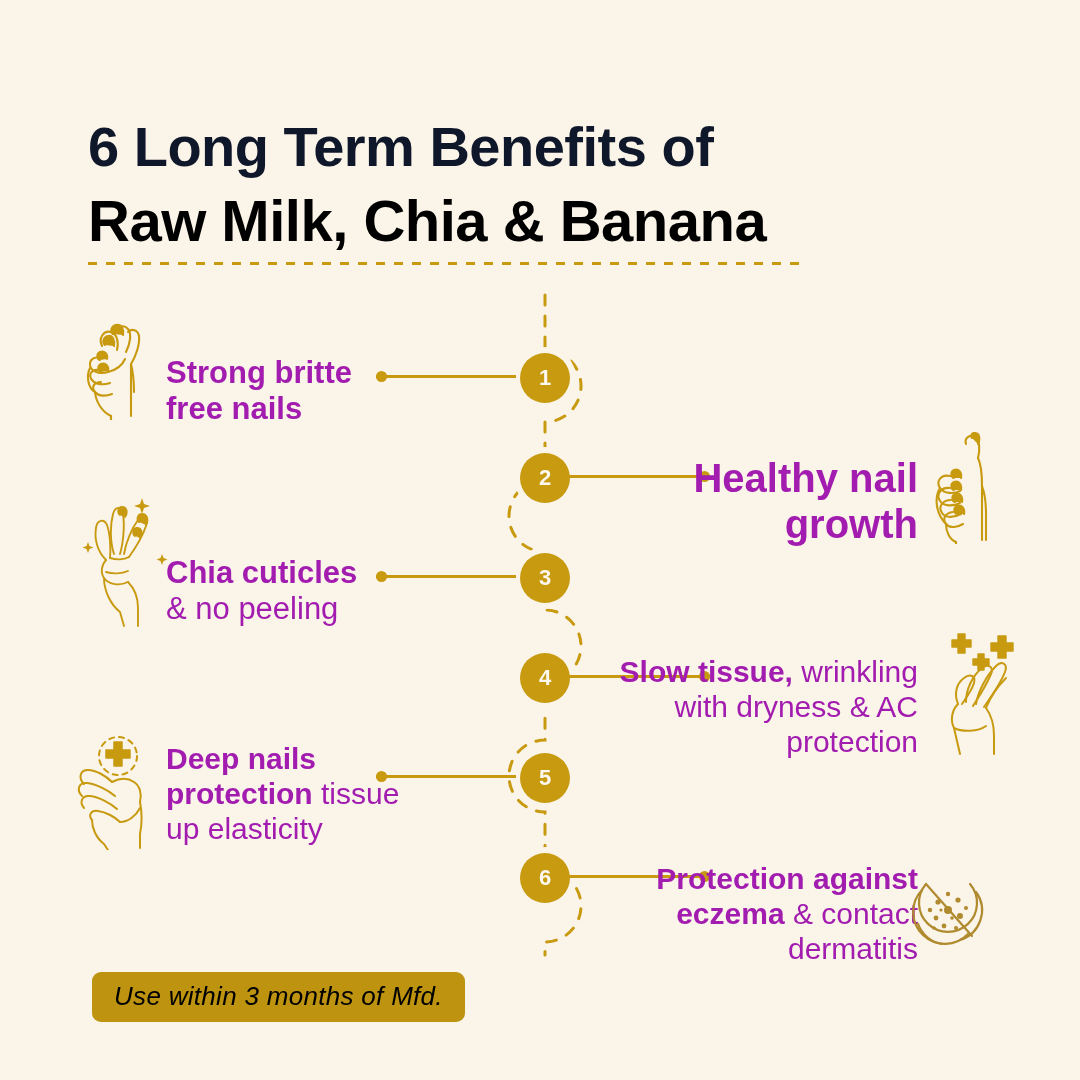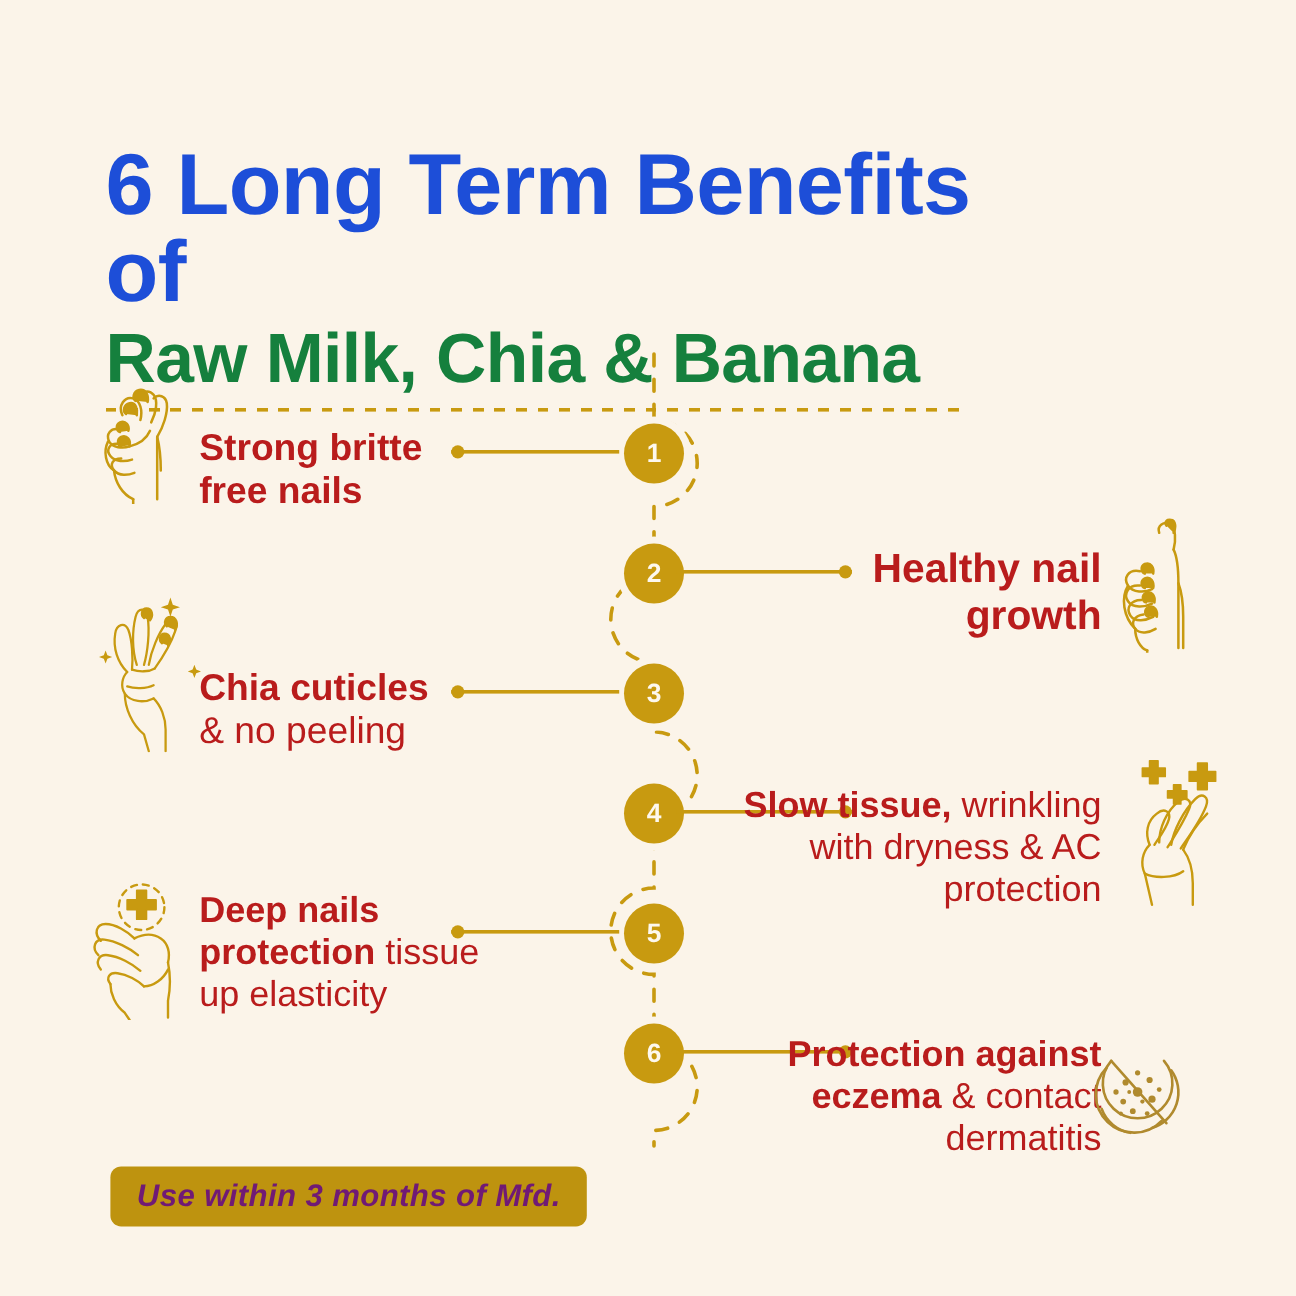"6 Long Term Benefits of" #title-line-1 { color: #1d4ed8 -> #0f172a; font-size: 72px -> 56px }
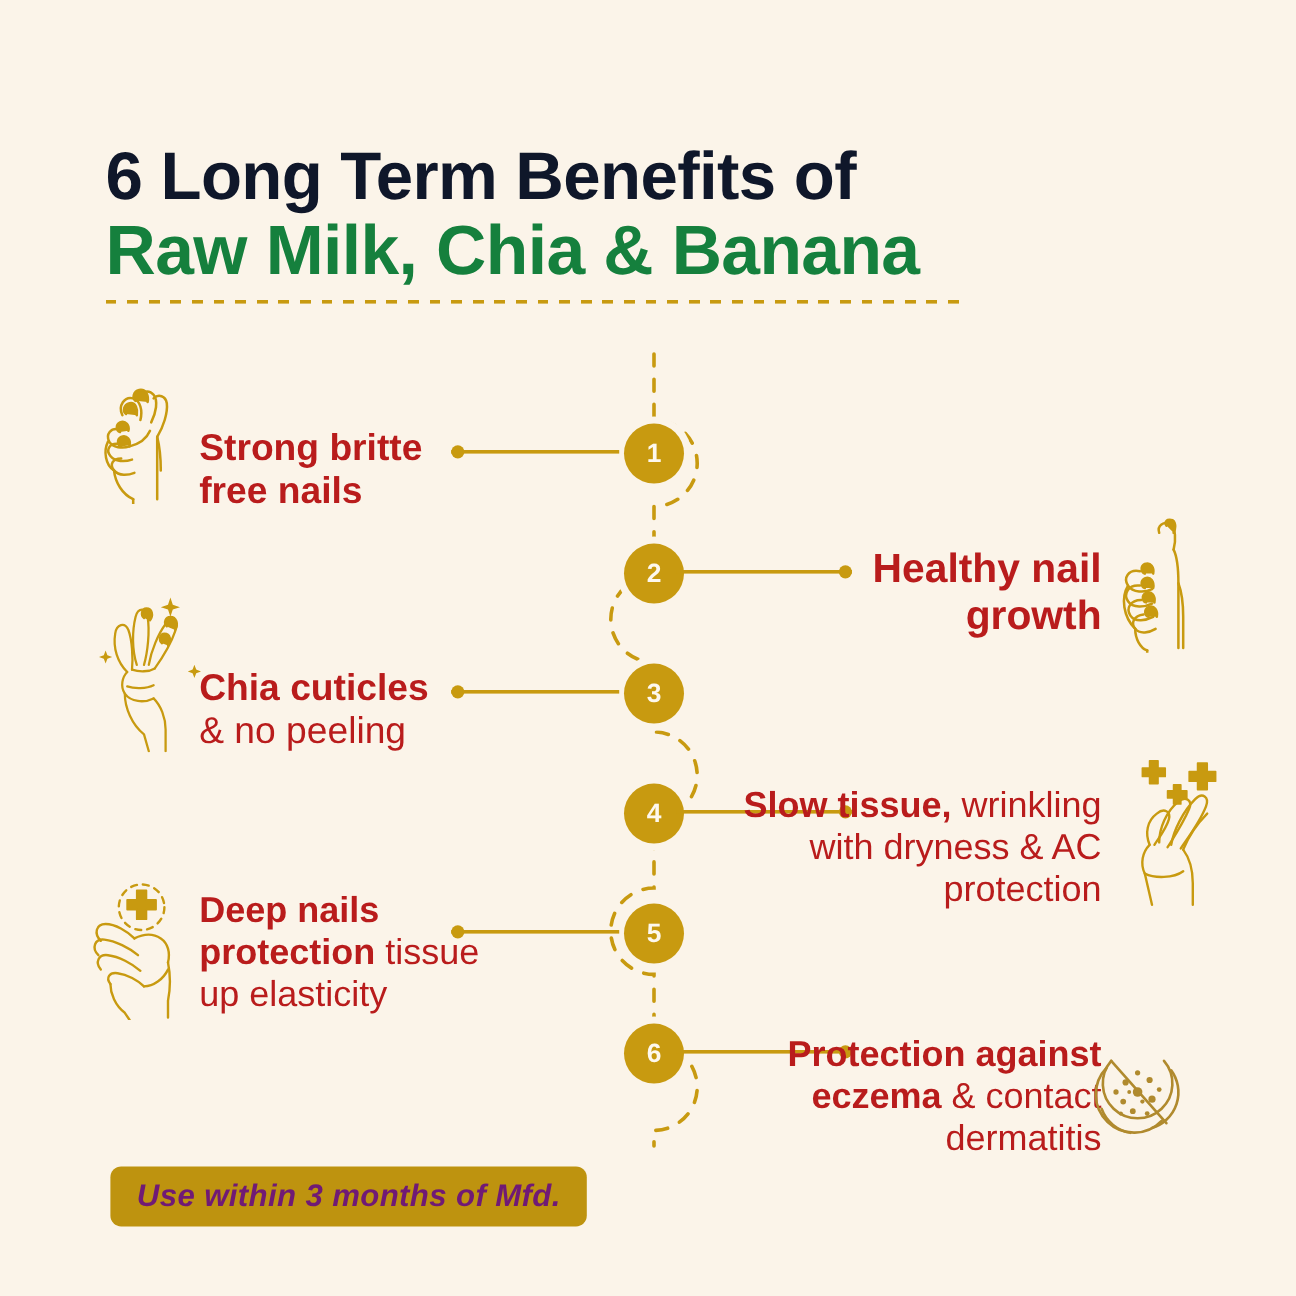"Raw Milk, Chia & Banana" #title-line-2 { color: #15803d -> #000000; margin-top: 4px -> 16px }
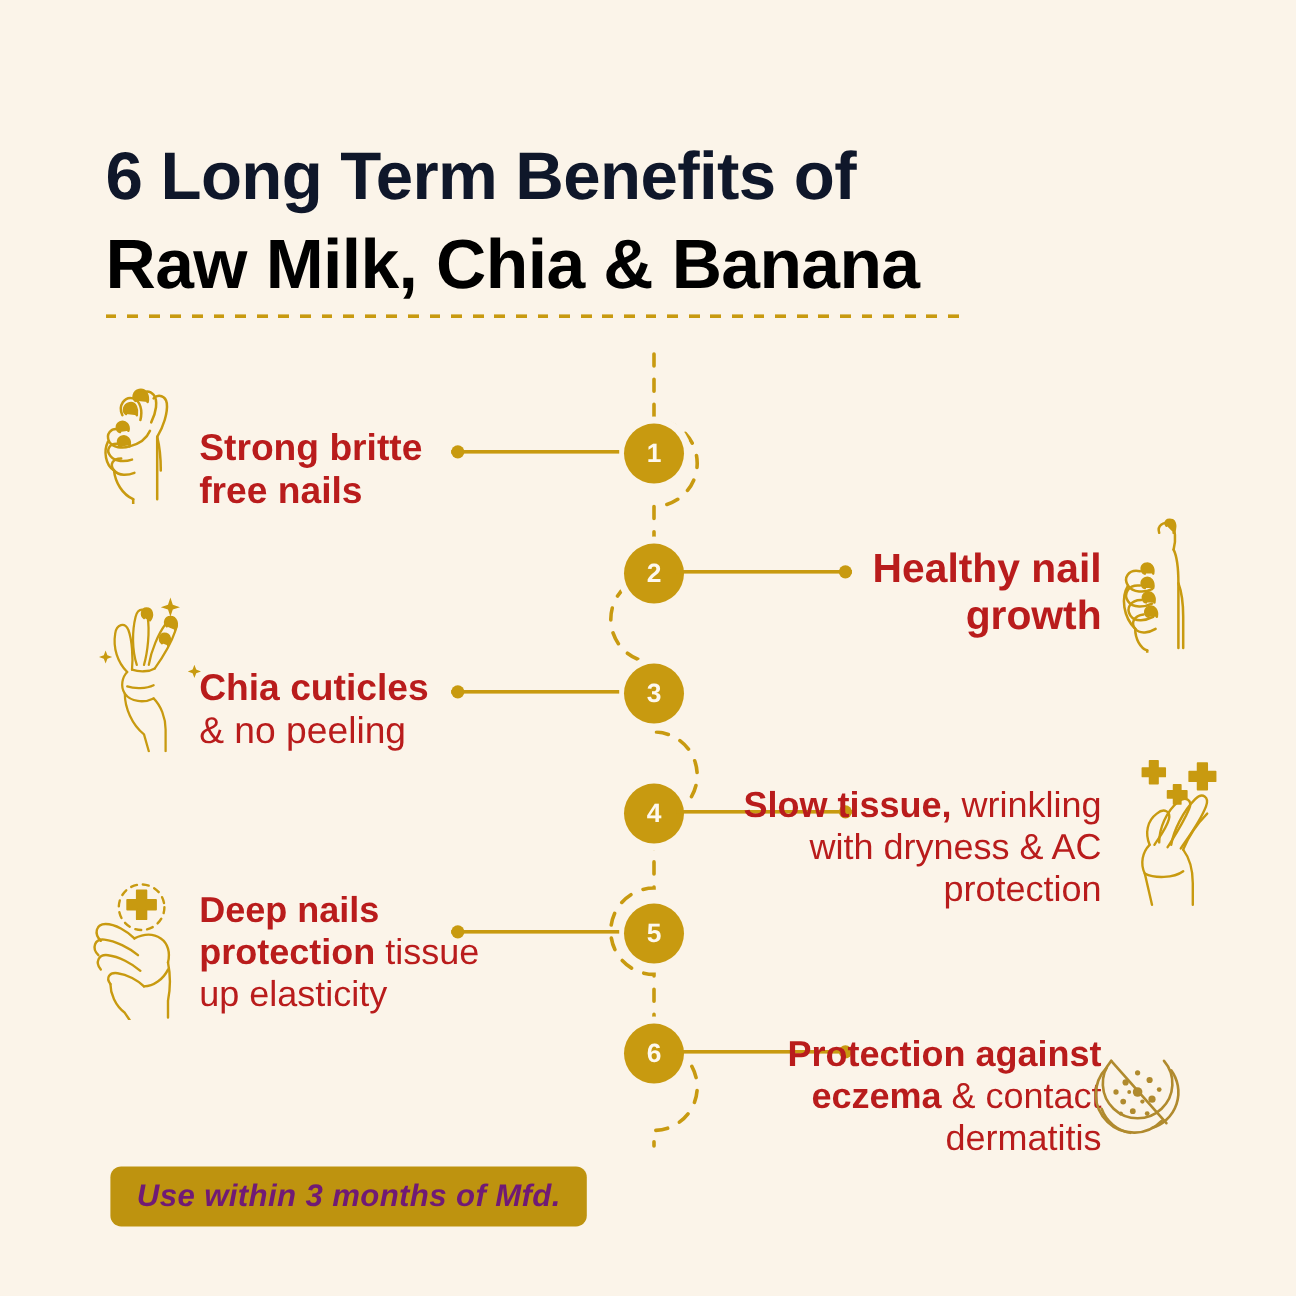"Strong britte free nails" .benefit-text { color: #b91c1c -> #a21caf }
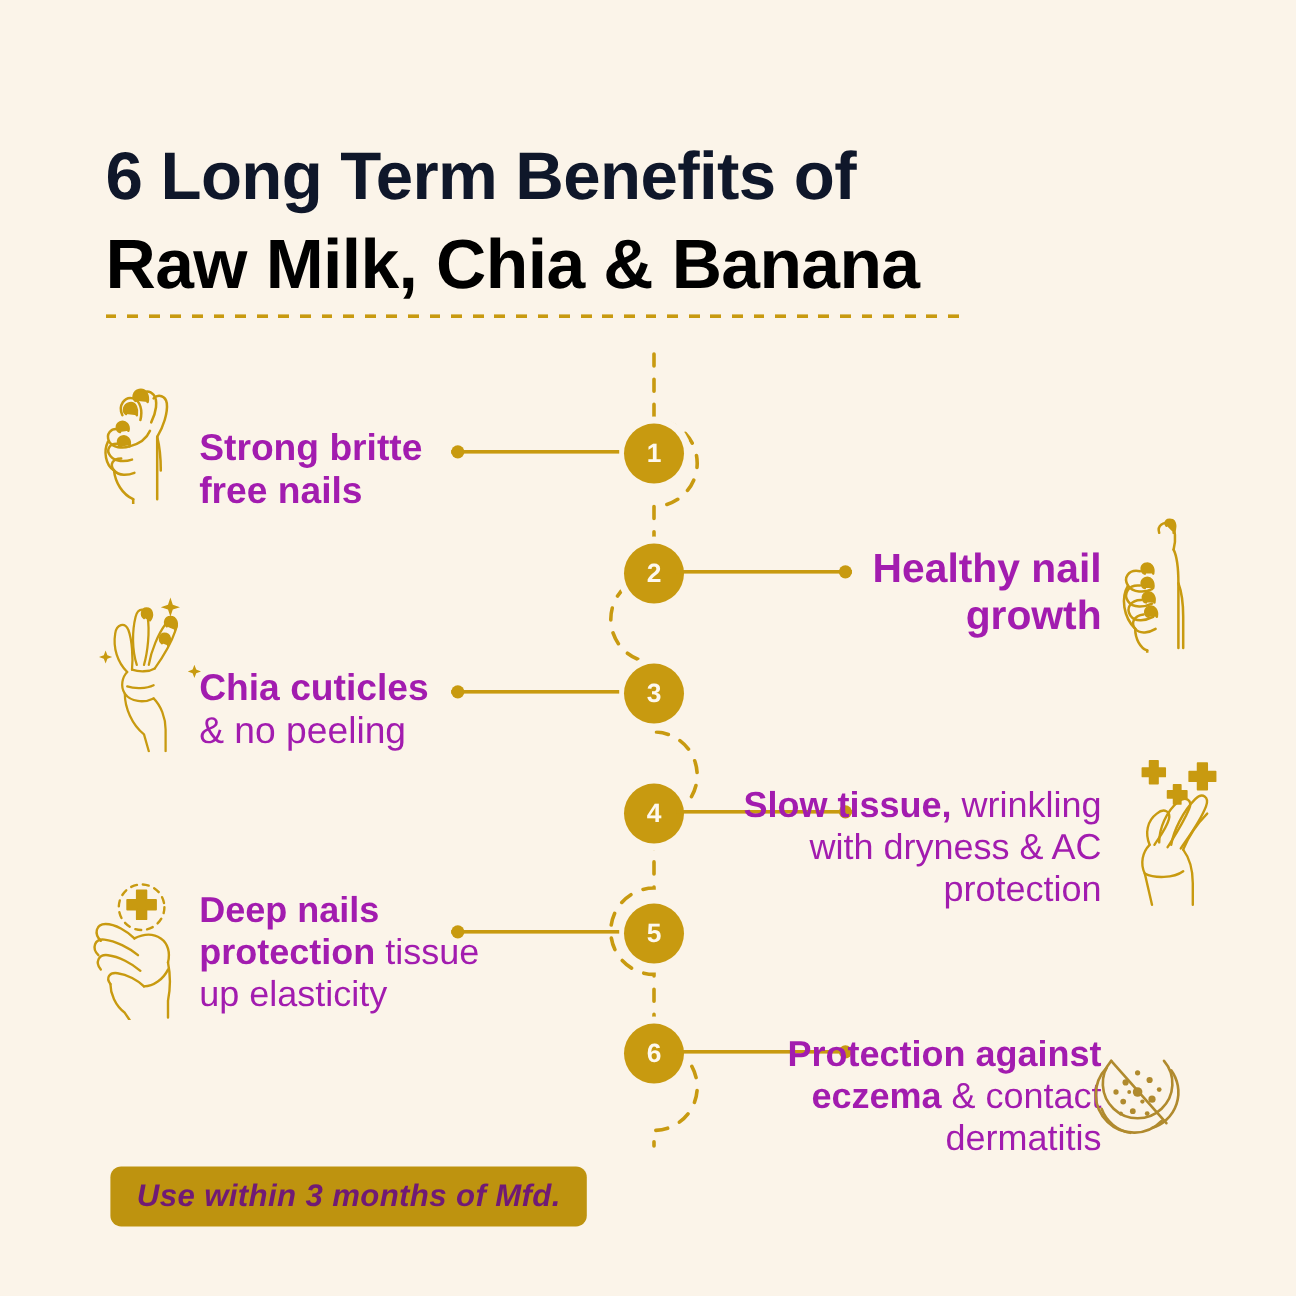"Healthy nail growth" .b2 .benefit-text { font-size: 34px -> 40px }
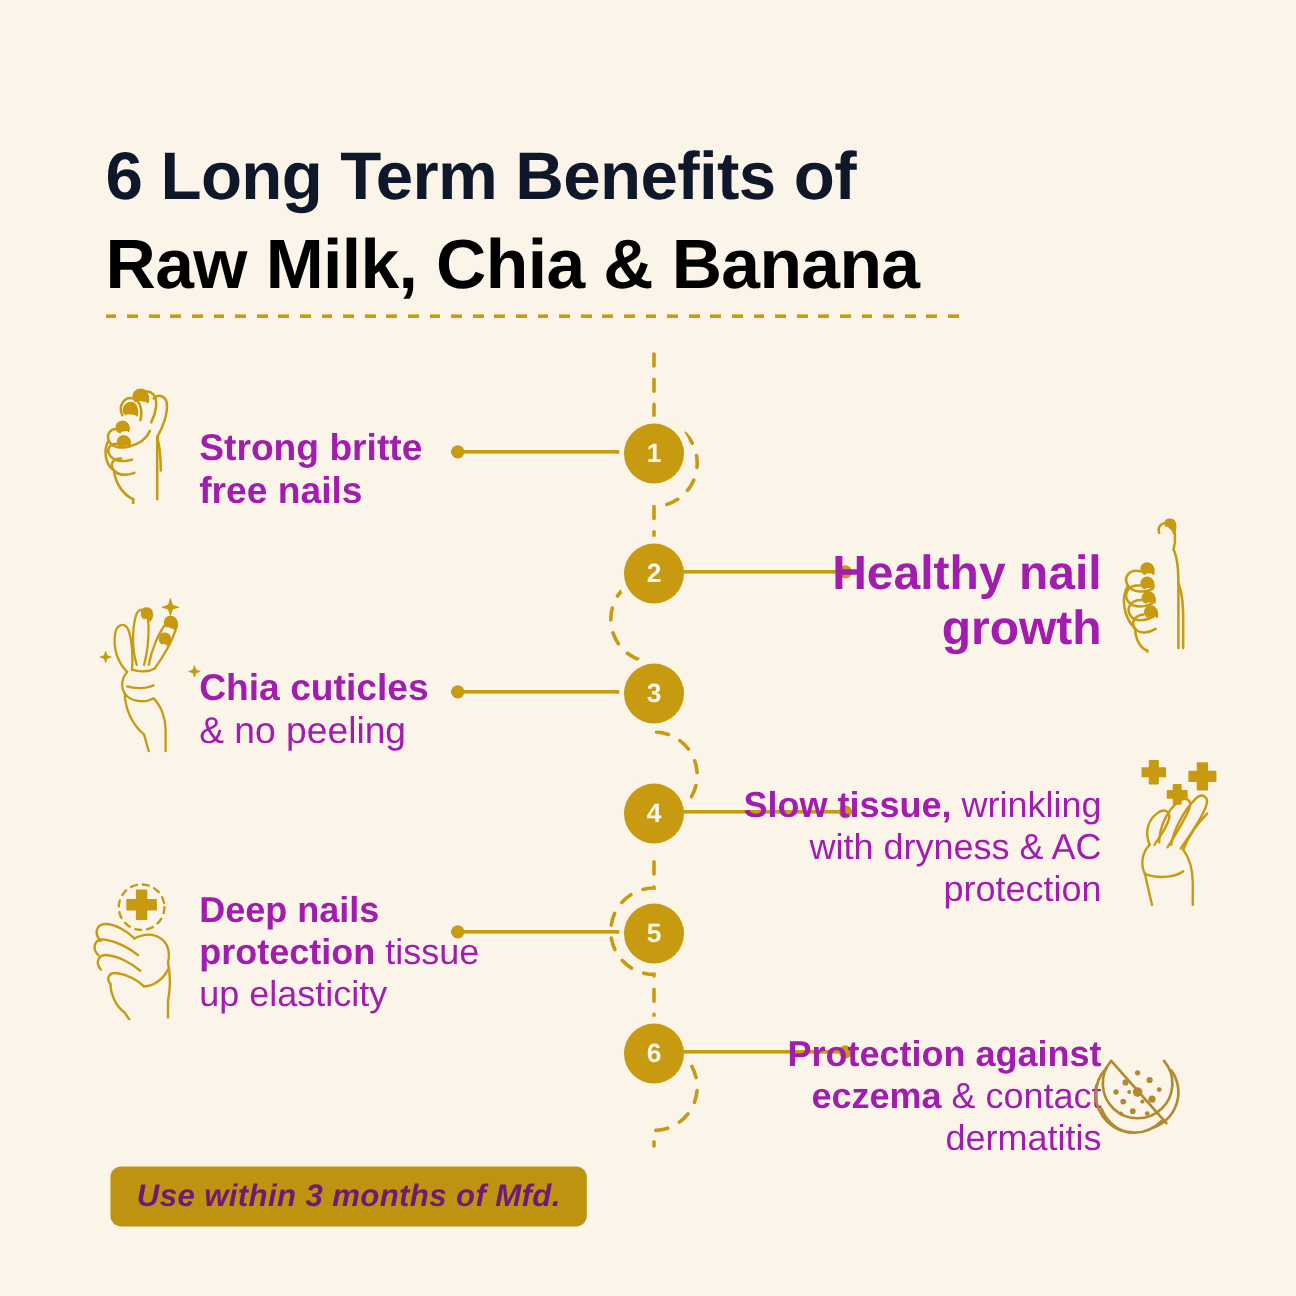"Use within 3 months of" #footer-badge-label { color: #701a75 -> #000000; font-weight: bold -> normal }
